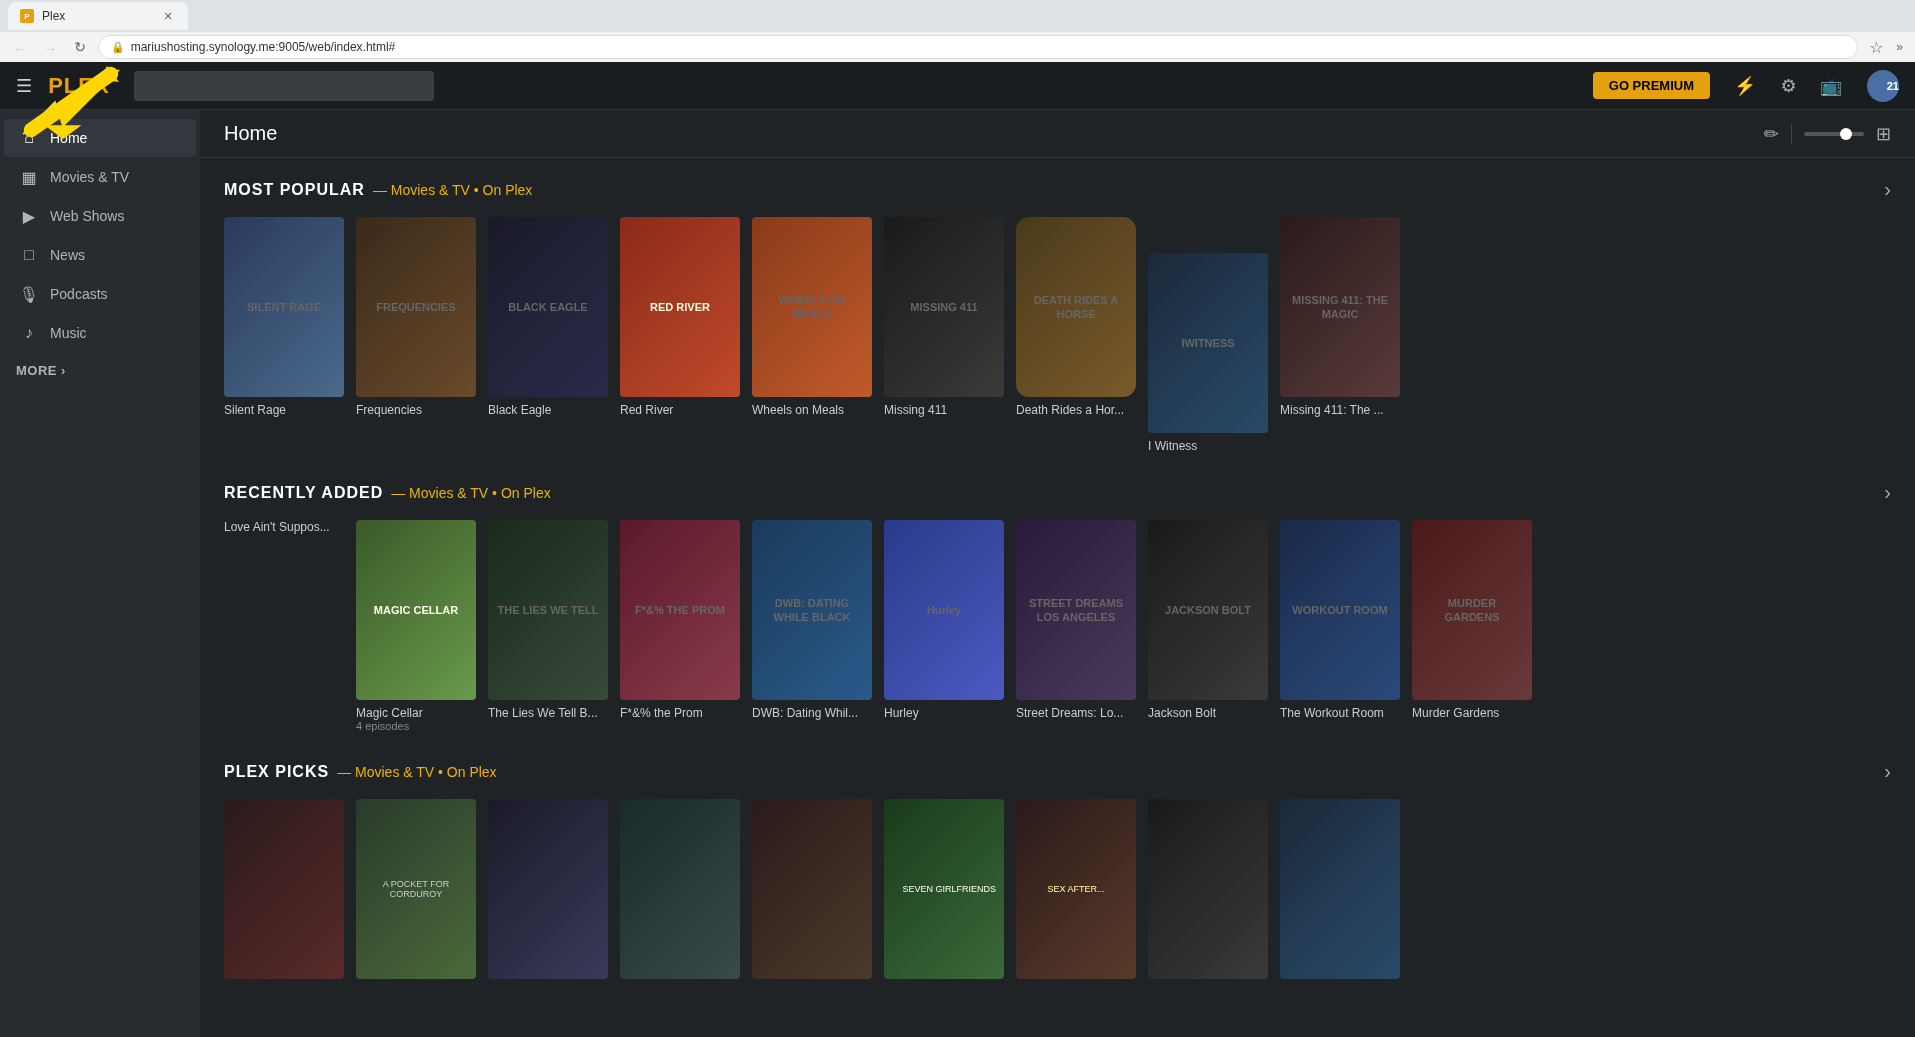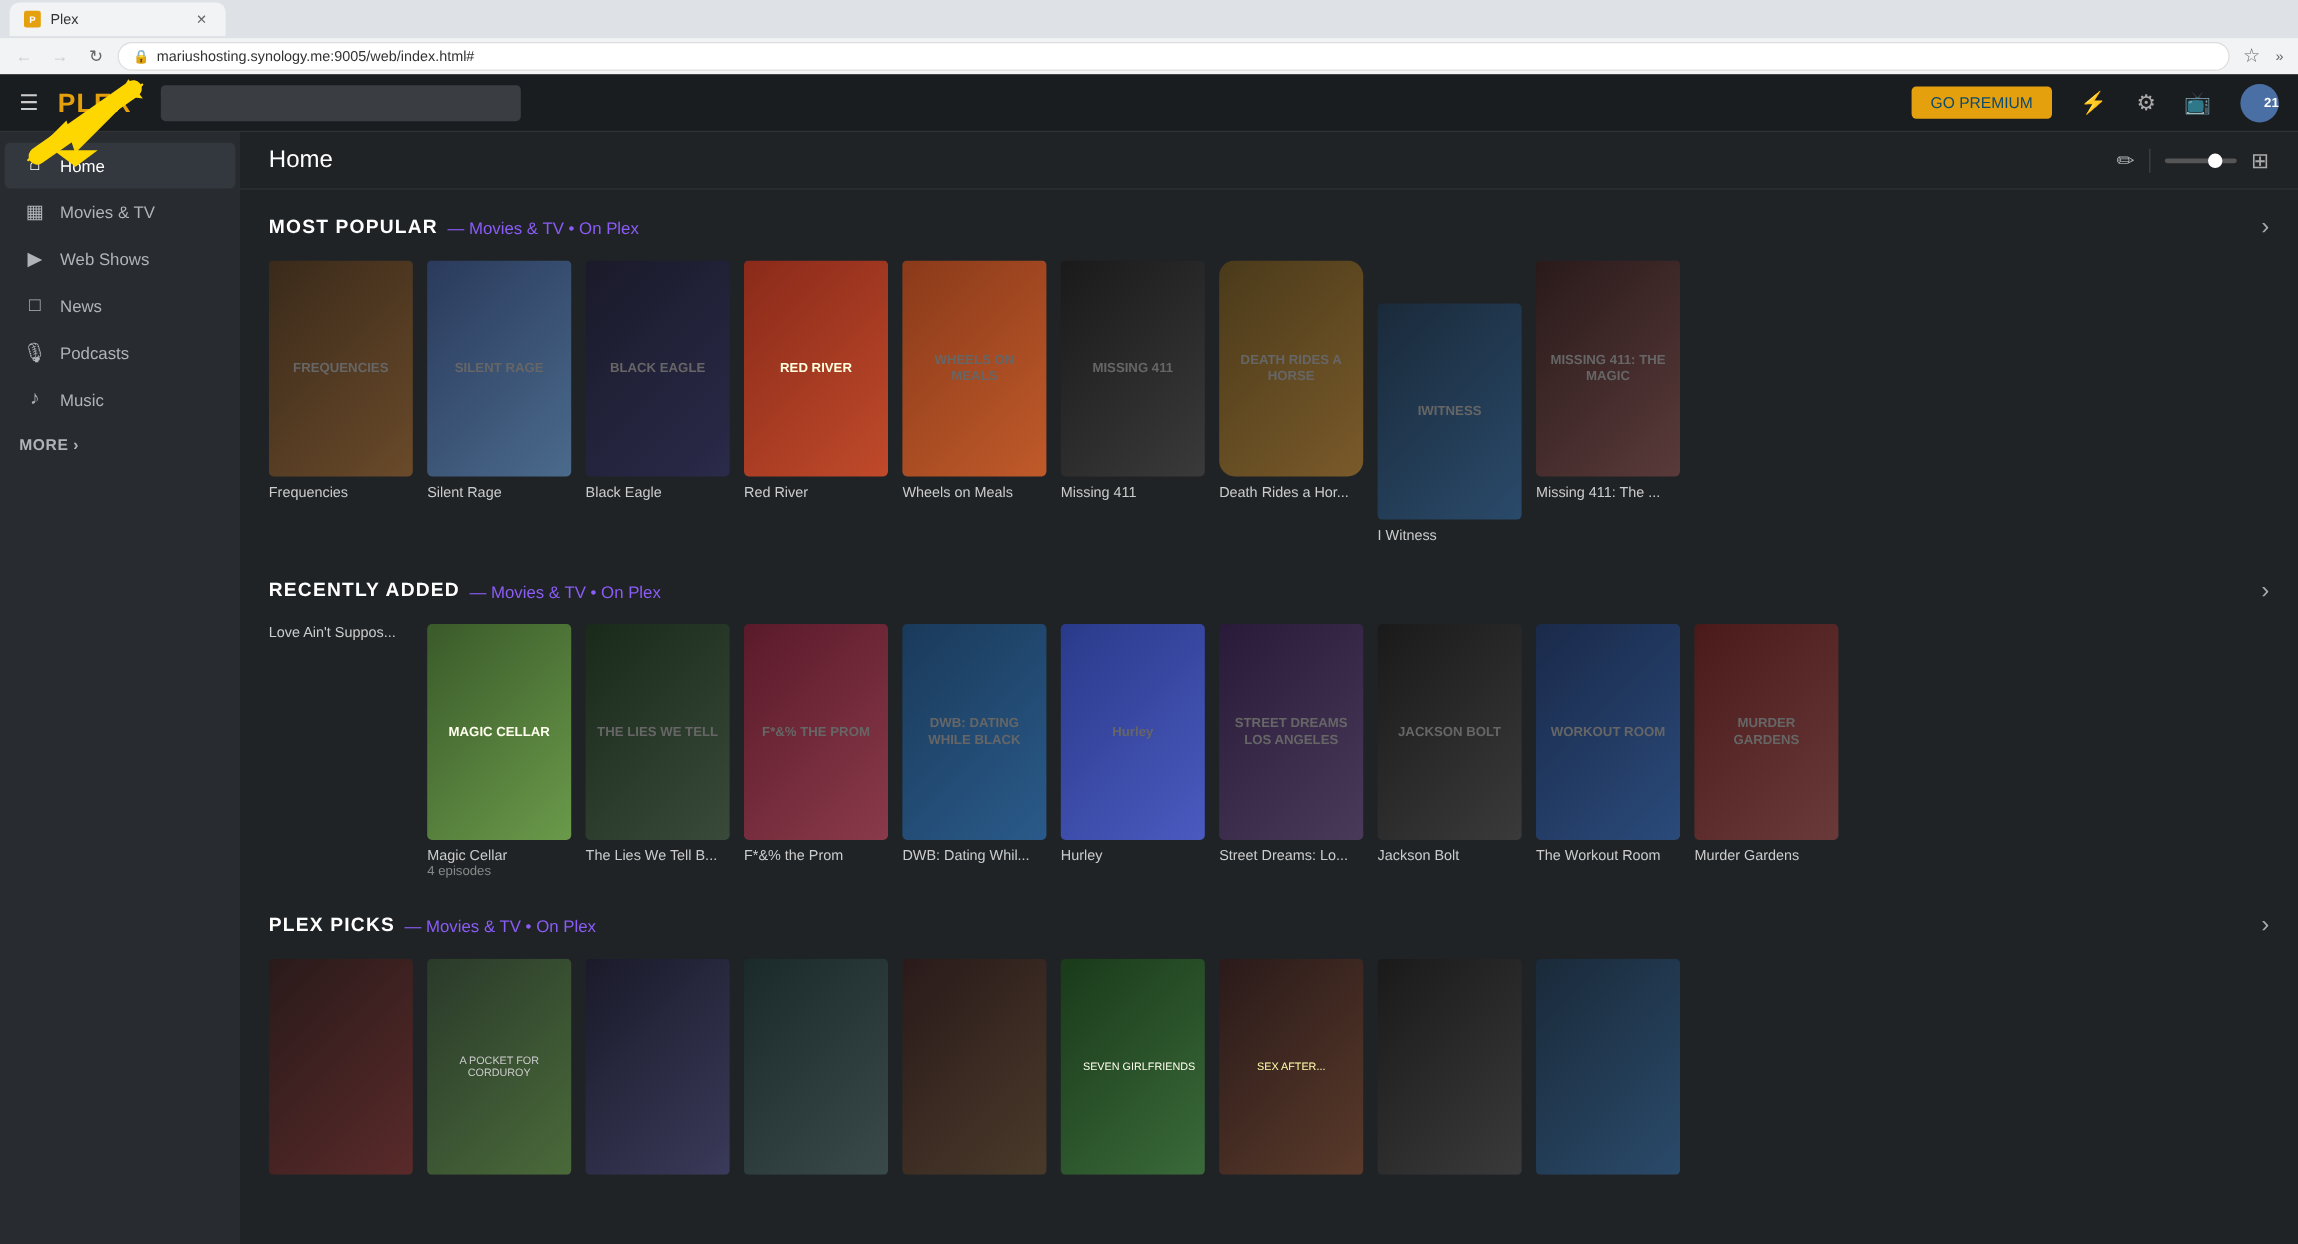"GO PREMIUM" .go-premium-btn { color: #0c4a6e -> #000000; font-weight: normal -> bold }
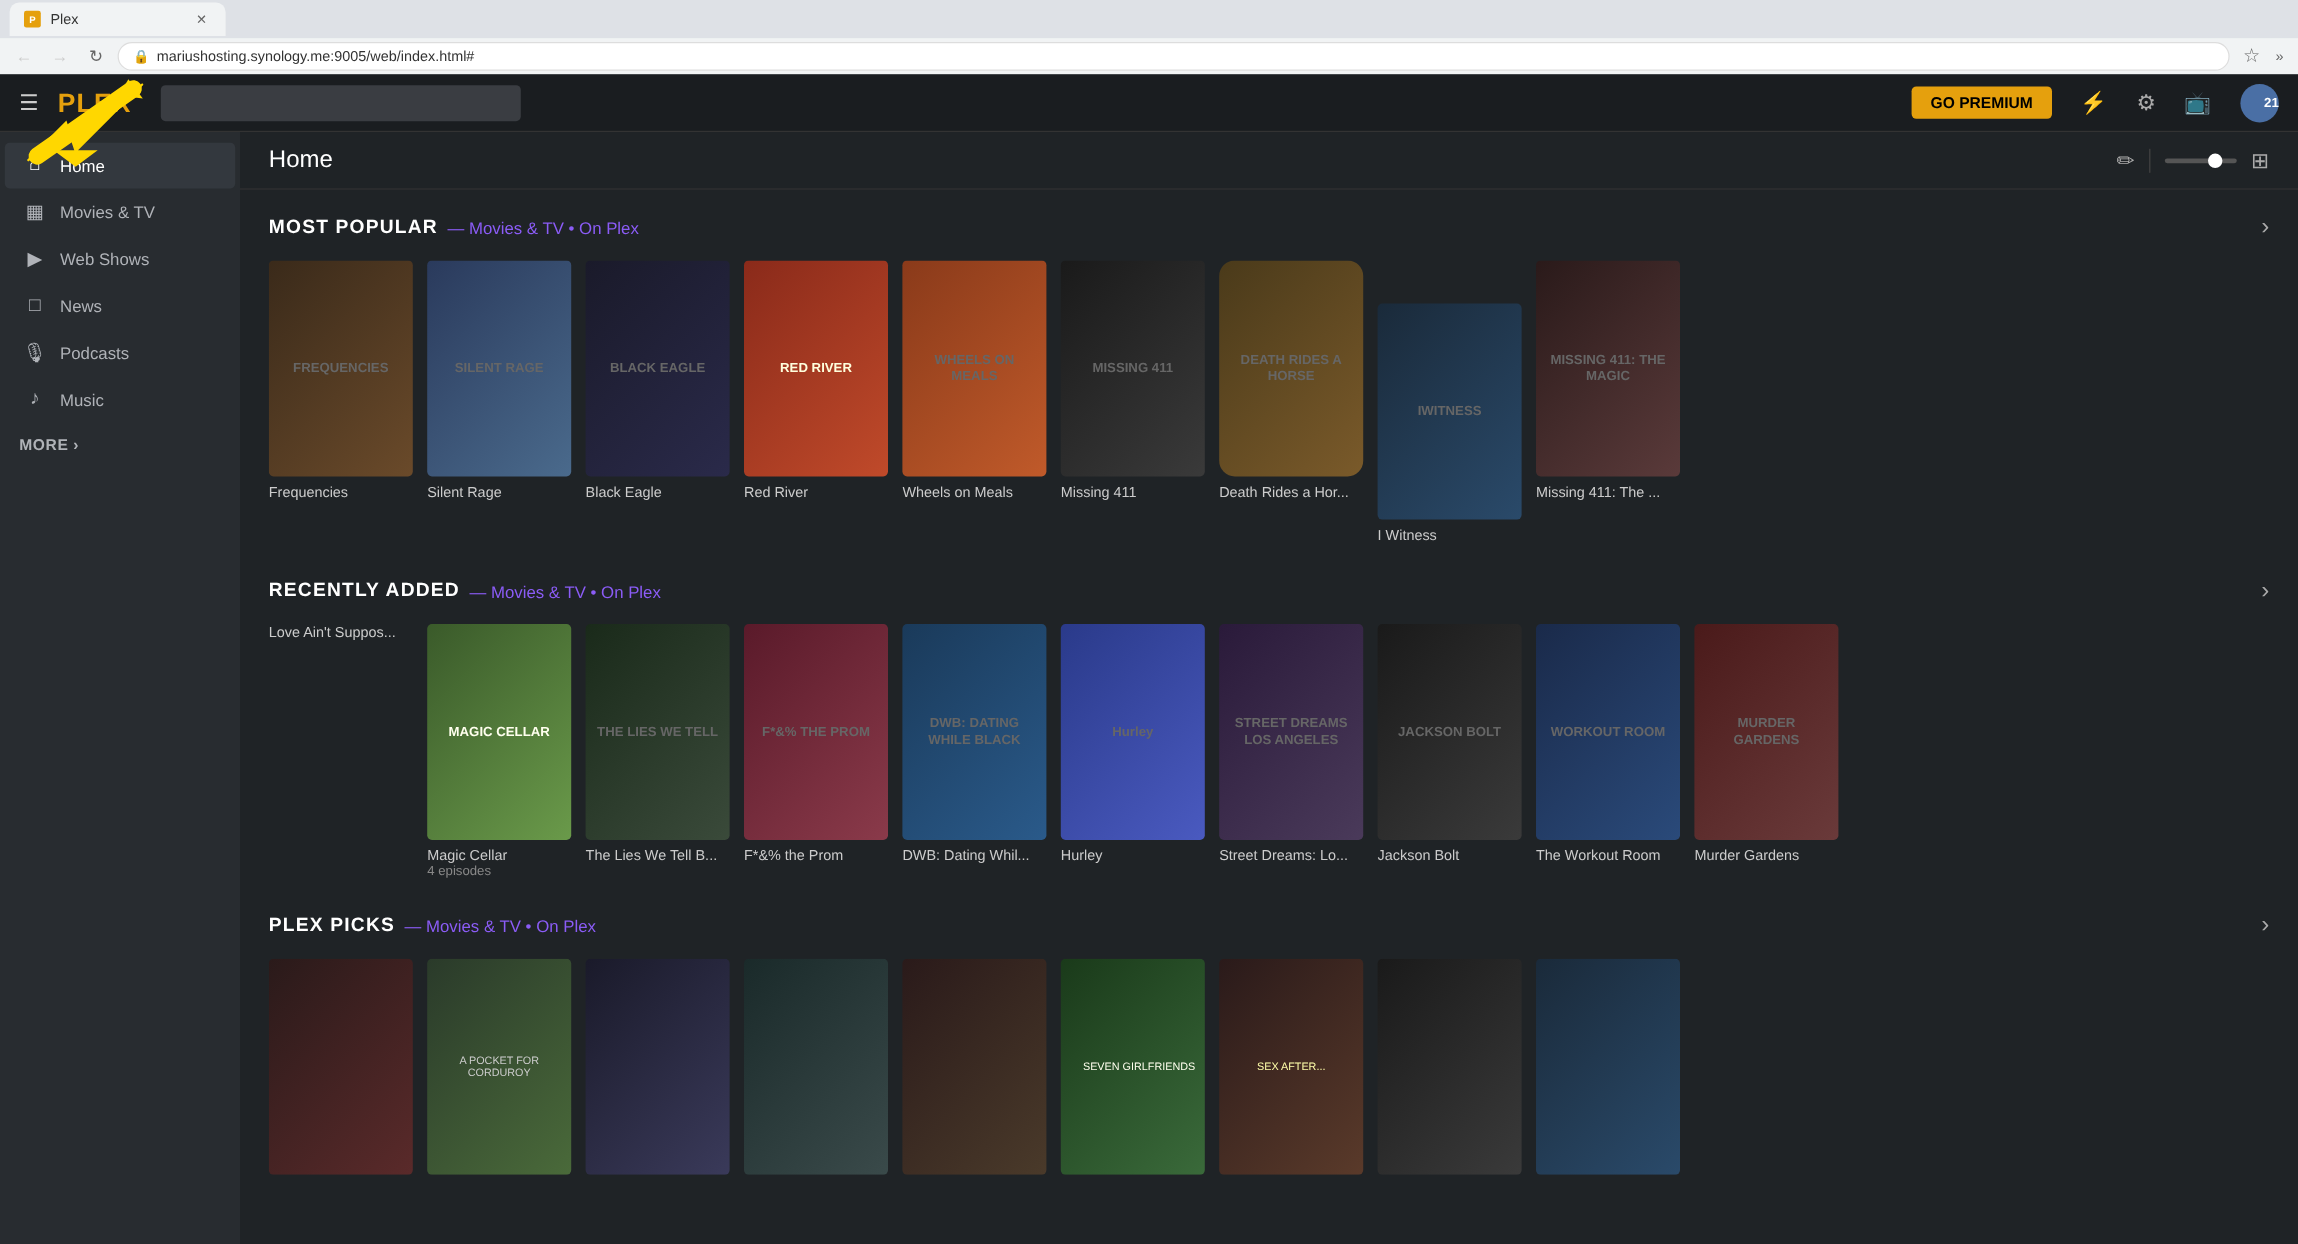"— Movies & TV •" .section-subtitle { color: #8b5cf6 -> #eab308 }
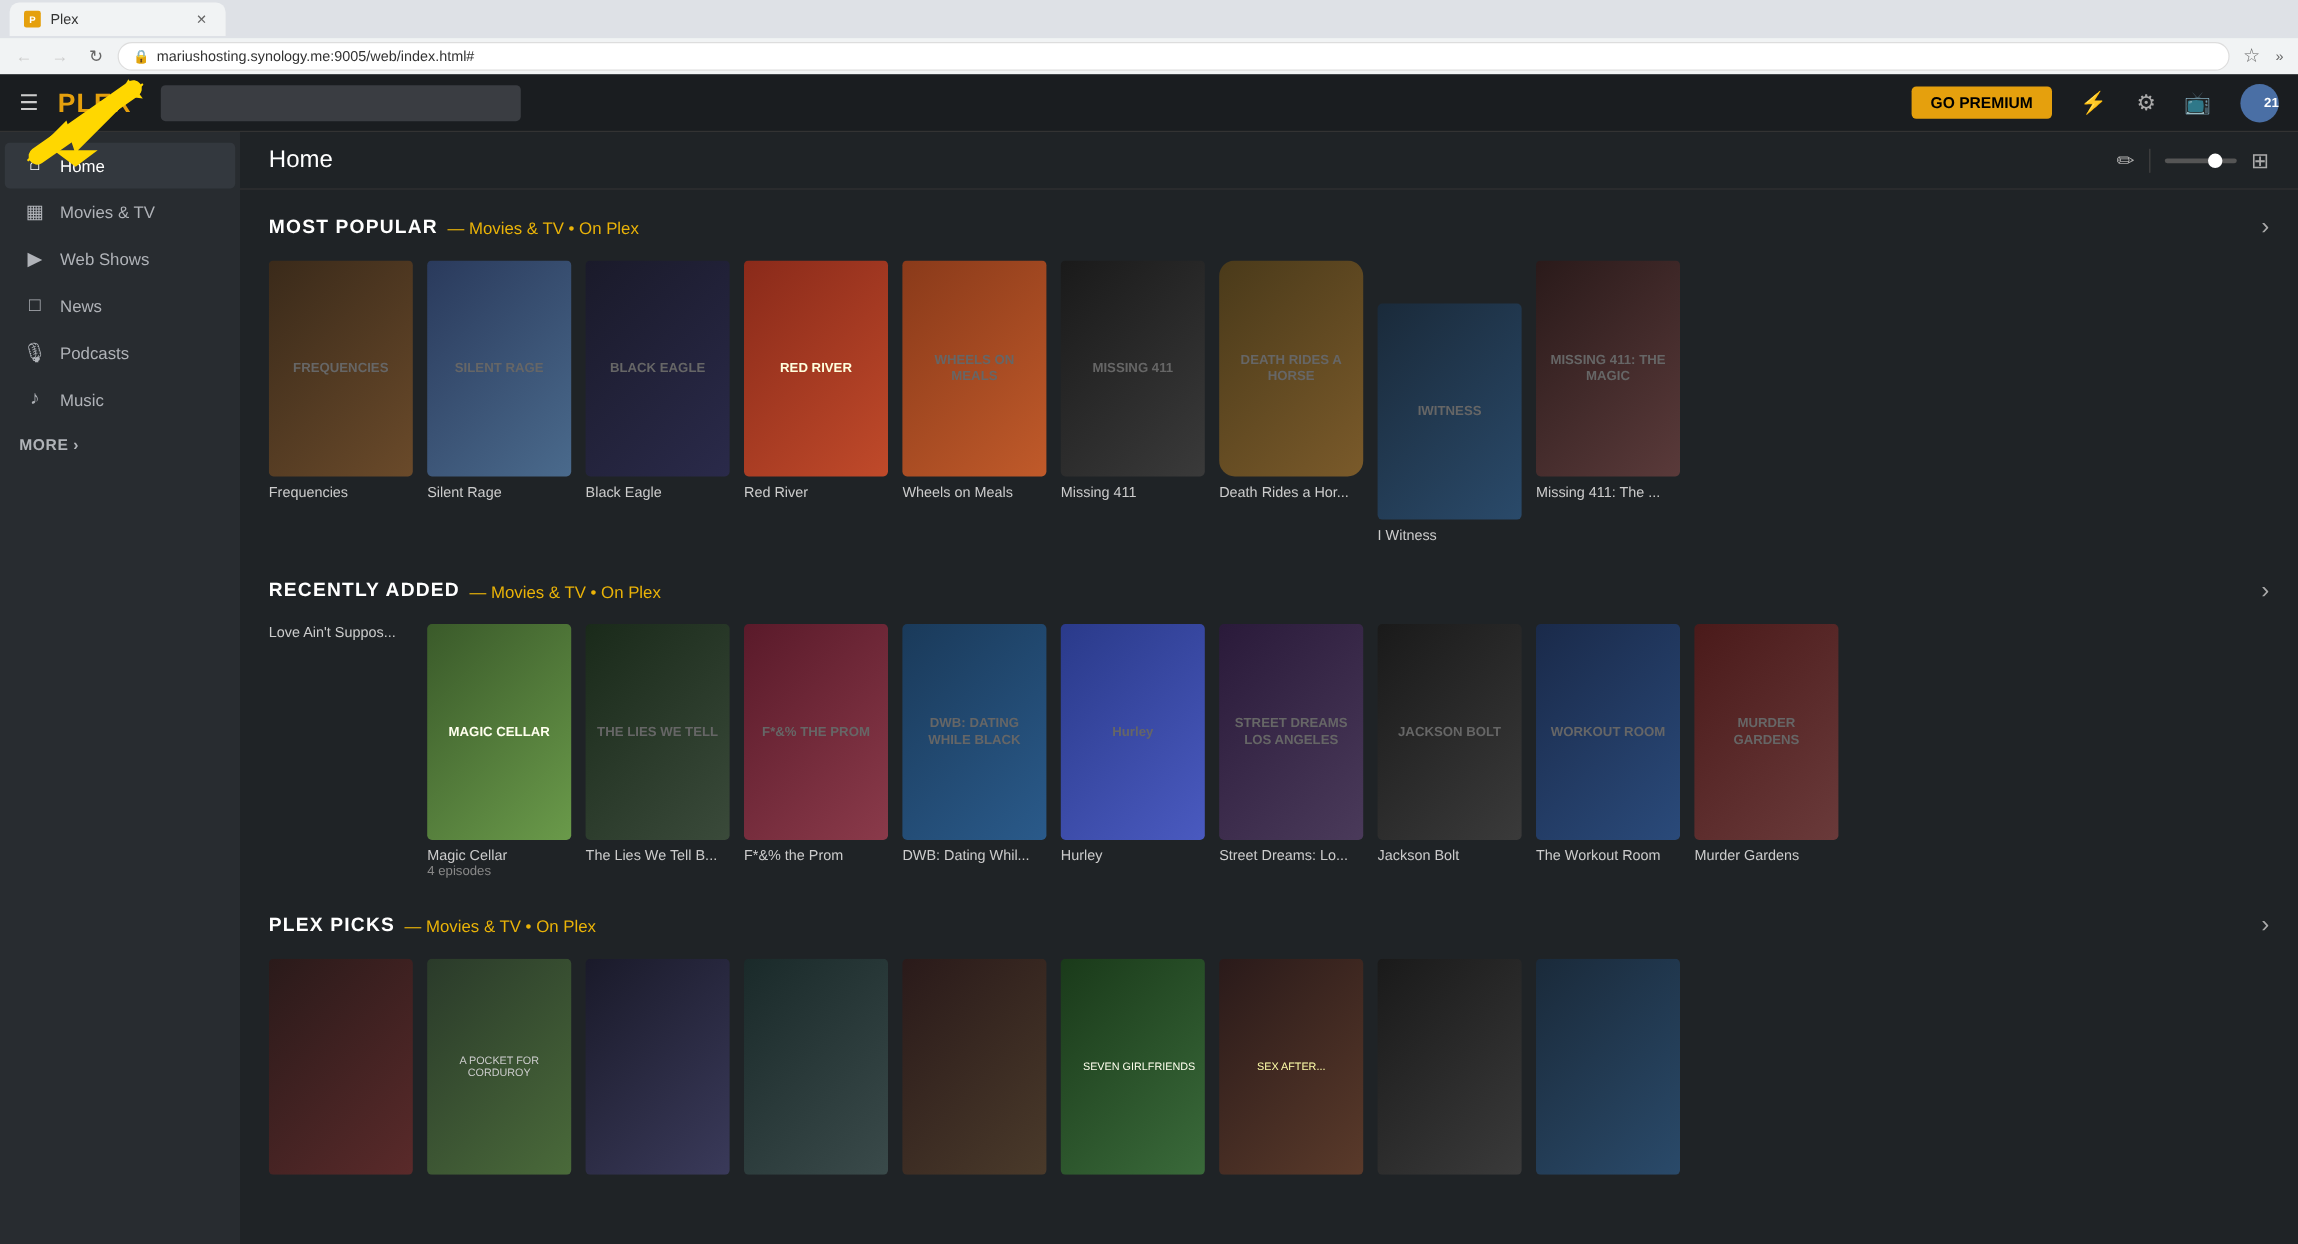"FREQUENCIES" div.movie-card { order: before "SILENT RAGE" -> after "SILENT RAGE" }
